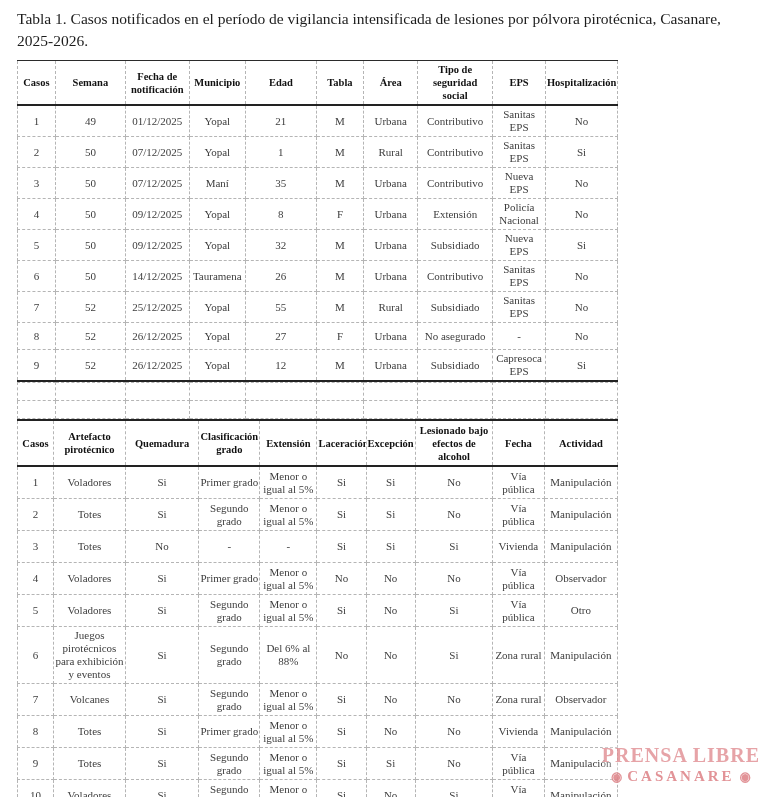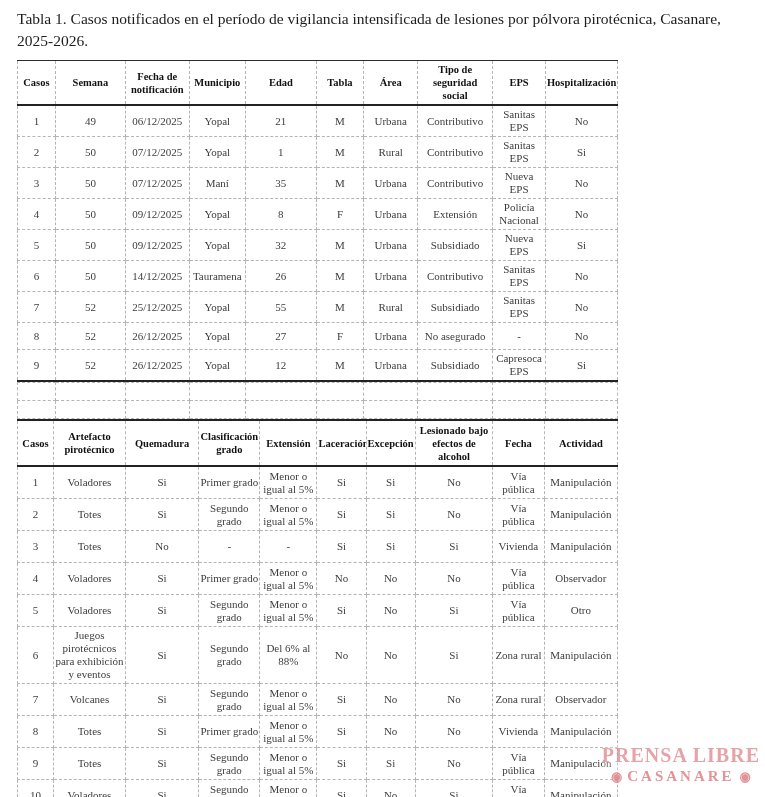"06/12/2025" td { text: 06/12/2025 -> 01/12/2025 }
